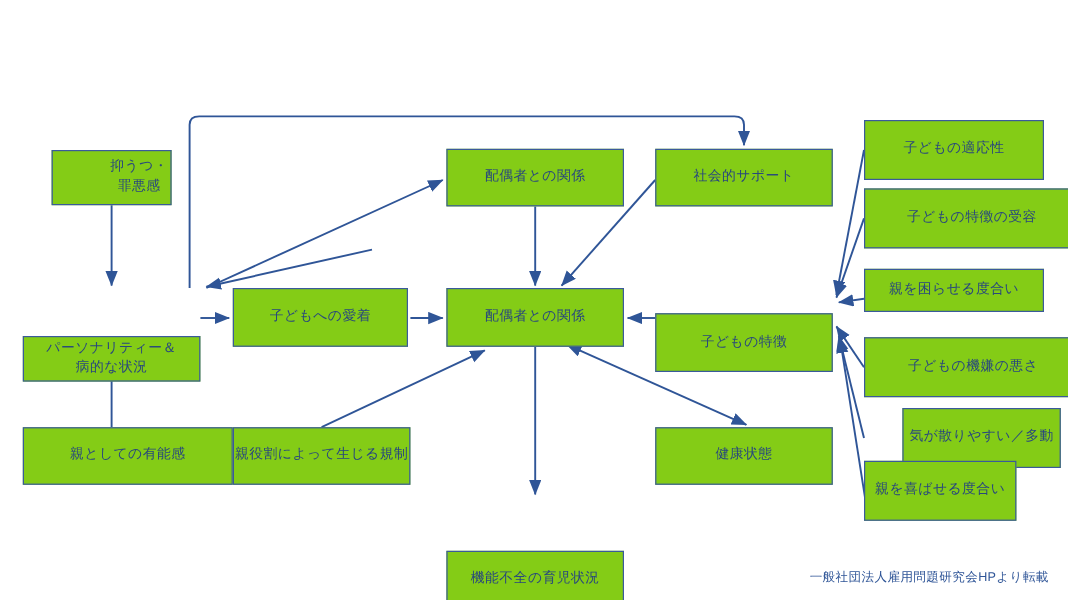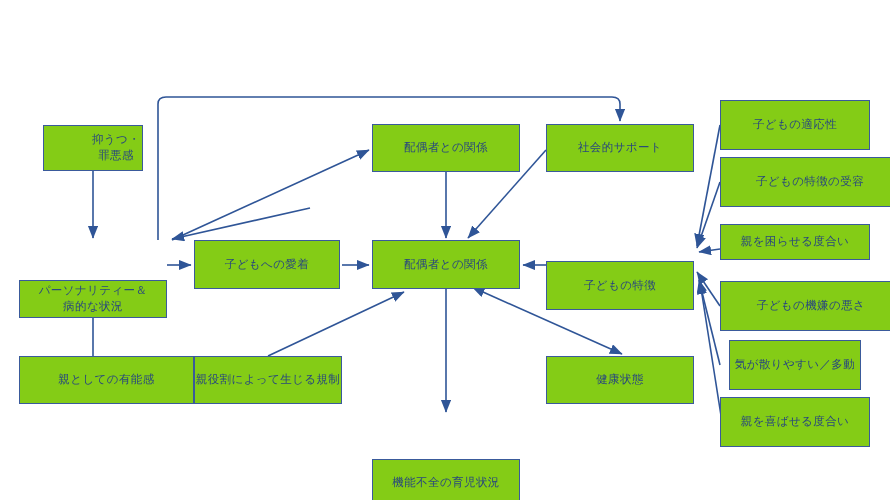"気が散りやすい／多動" div.node { left: 729px -> 752px }
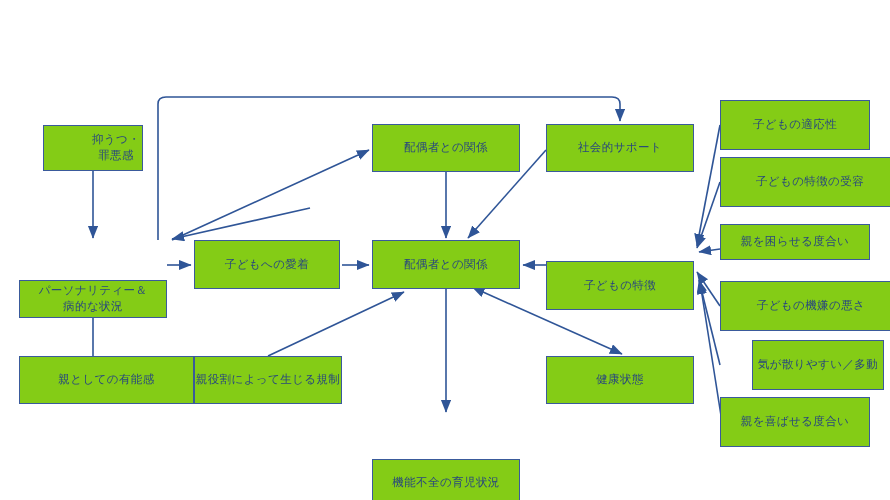"親を喜ばせる度合い" div.node { top: 397px -> 384px; width: 150px -> 127px }
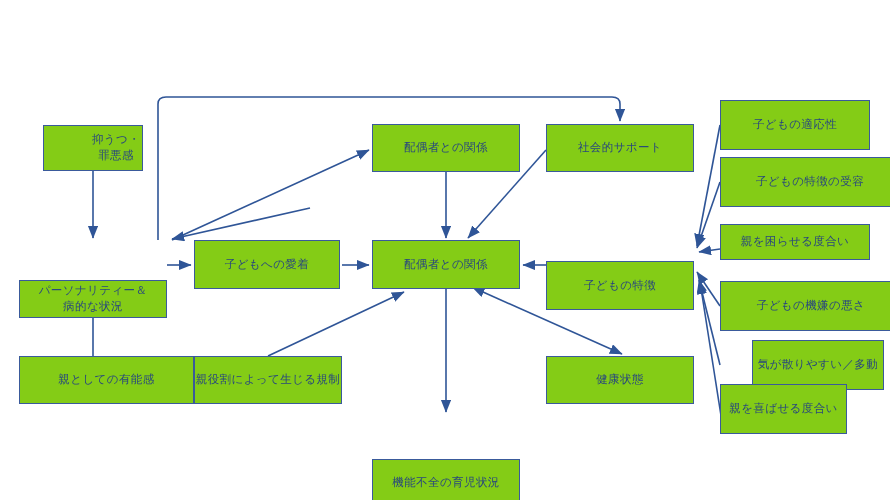"一般社団法人雇用問題研究会HPより転載" div { html: none -> <div>一般社団法人雇用問題研究会HPより転載</div> }
